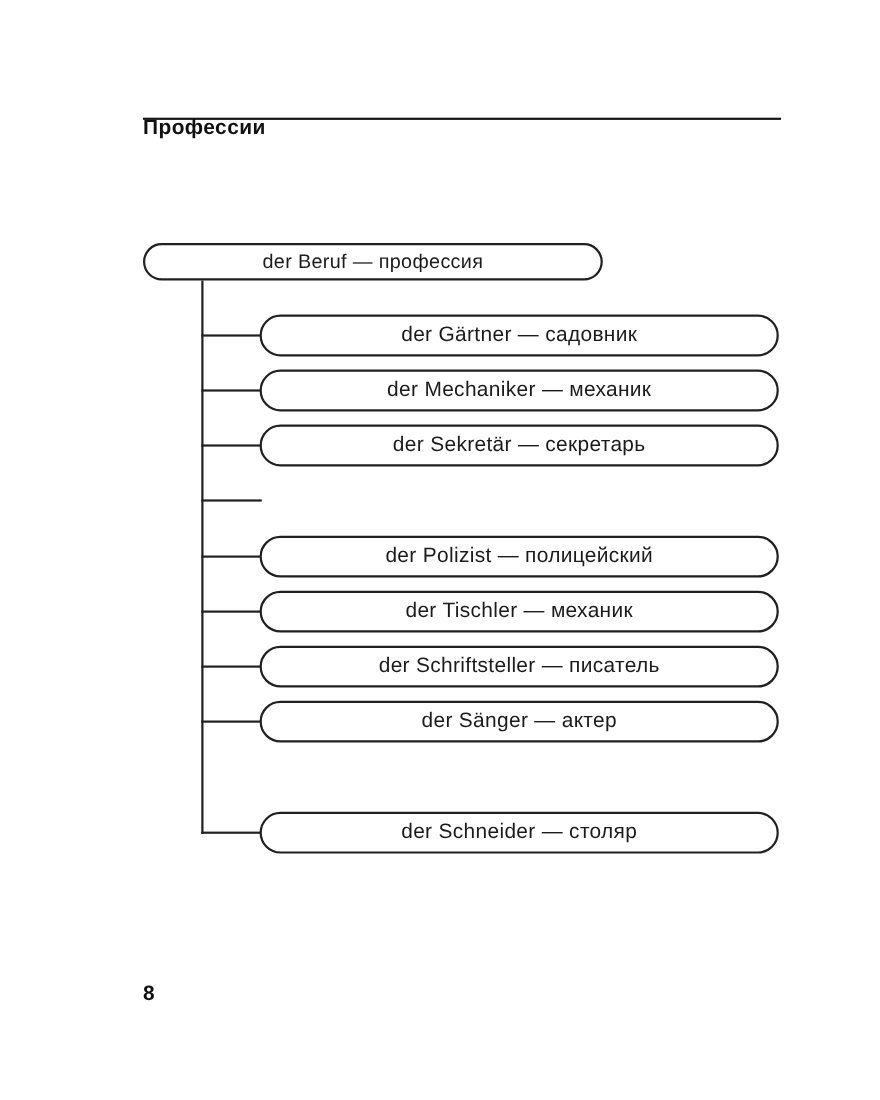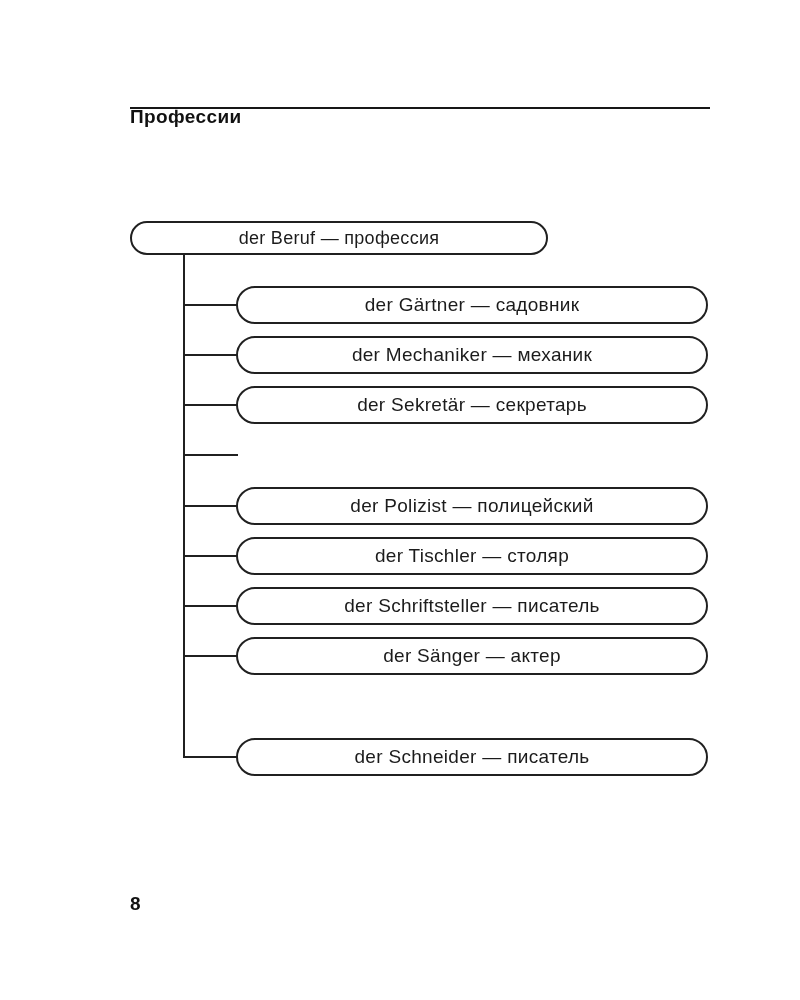"der Tischler — столяр" div.pill { text: столяр -> механик }
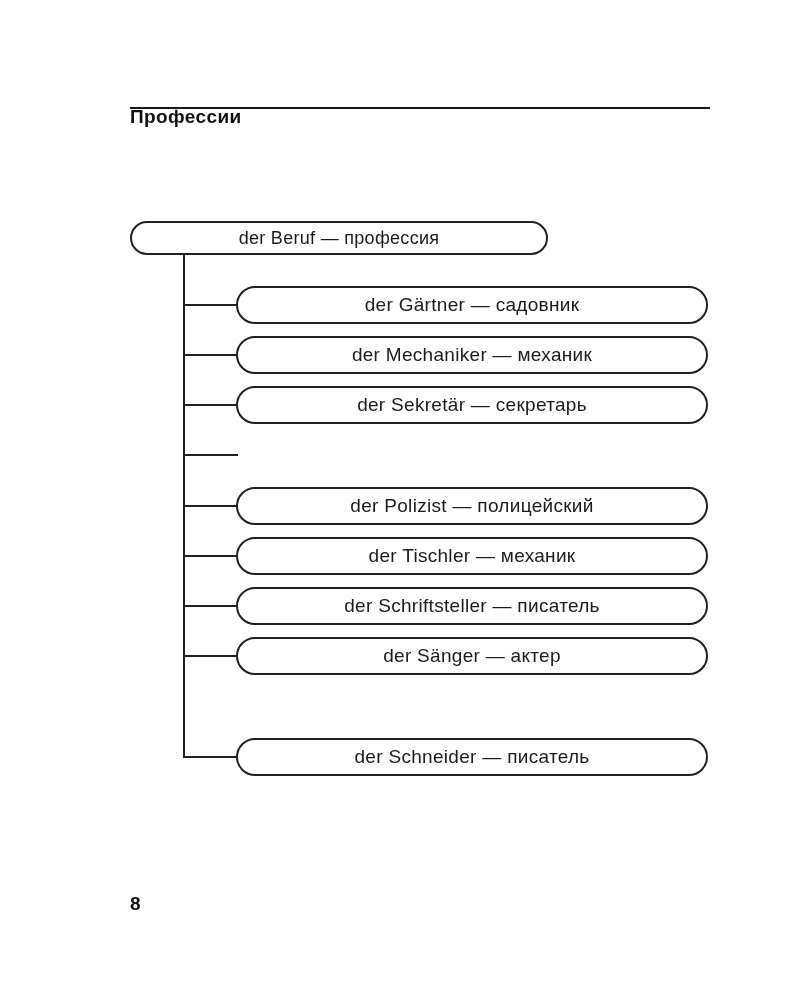"der Schneider — писатель" div.pill { text: писатель -> столяр }
